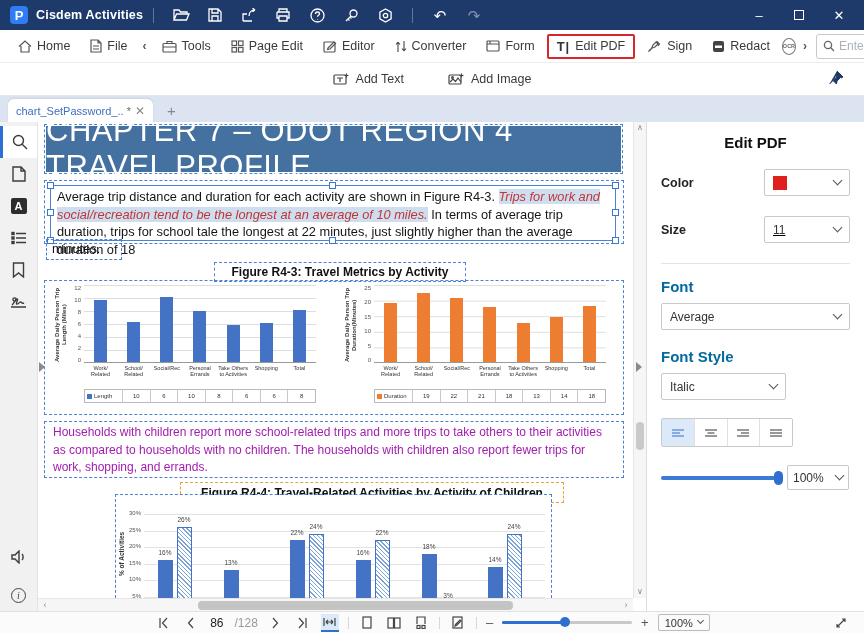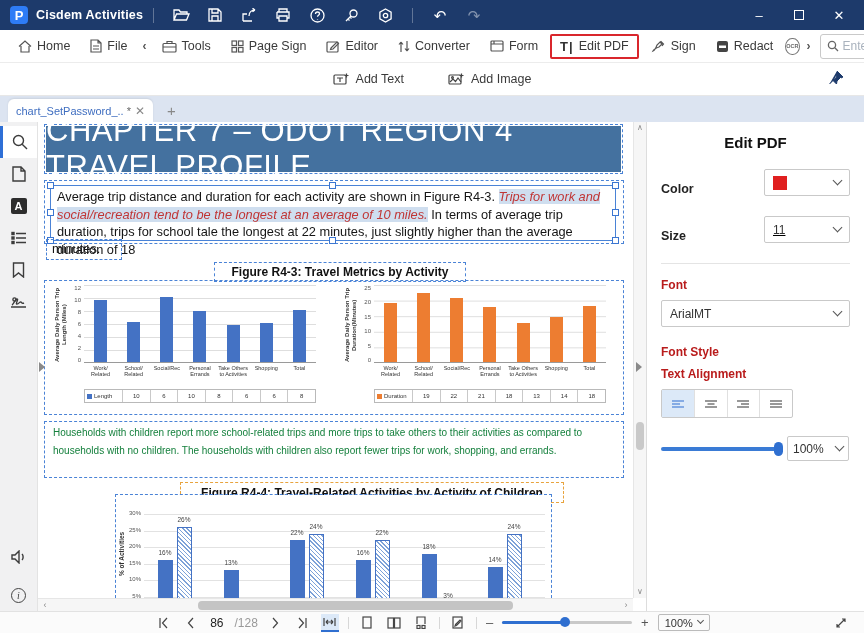"Page Sign" span { text: Sign -> Edit }
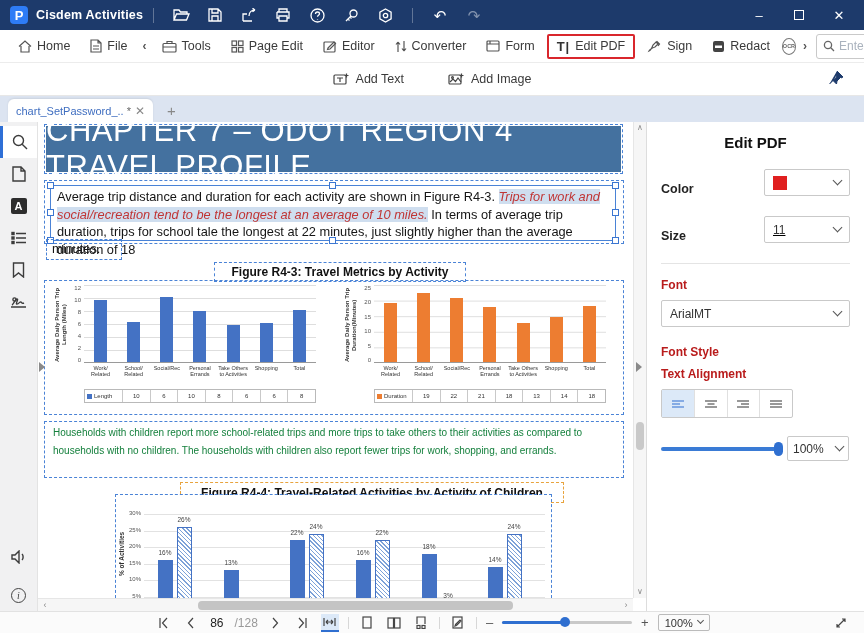"Color" .rp-row { align-items: flex-end -> center }
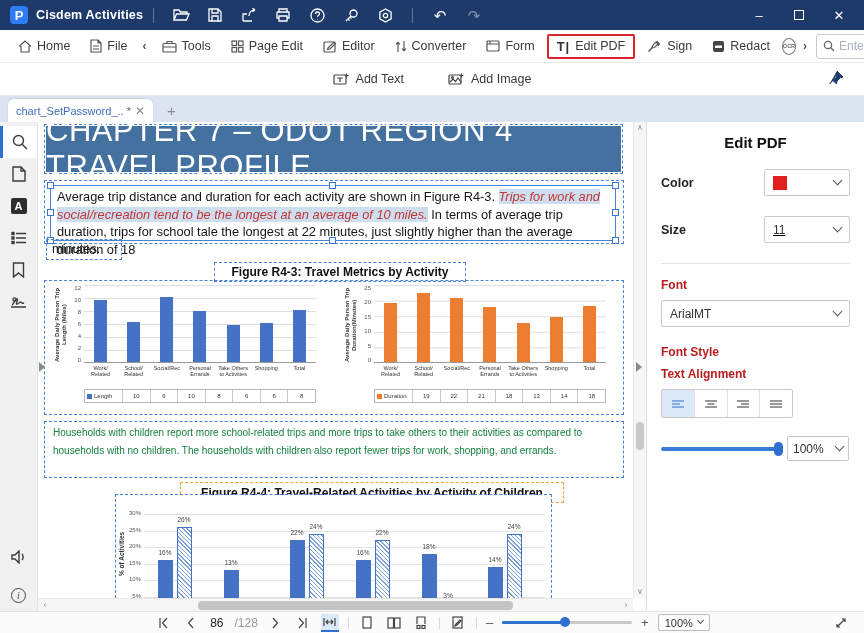"Font" .rp-sec-label { color: #b91c1c -> #0369a1; font-size: 12px -> 15px }
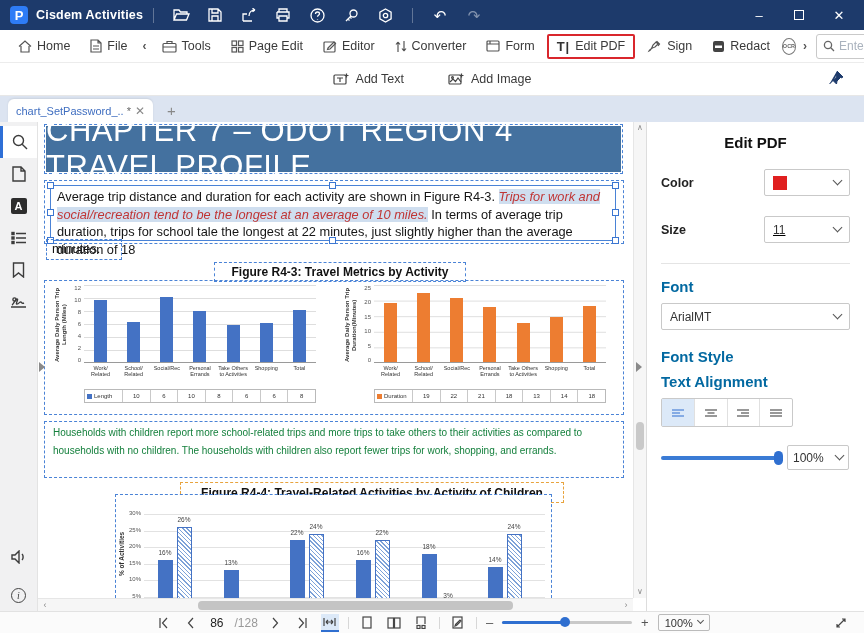"ArialMT" span.rp-val { text: ArialMT -> Average }
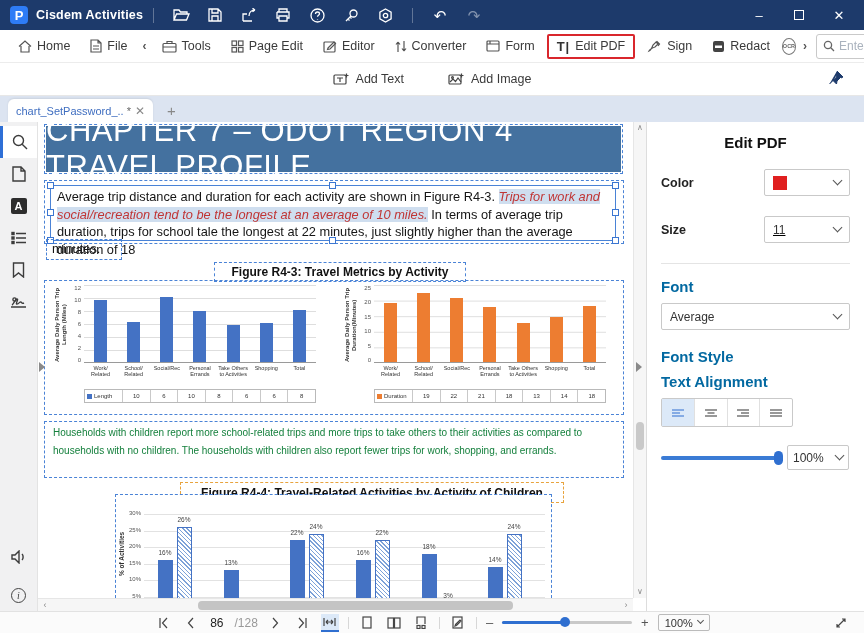"Italic" div.rp-select { html: none -> <div> <span>Italic</span> <span></span> </div> }
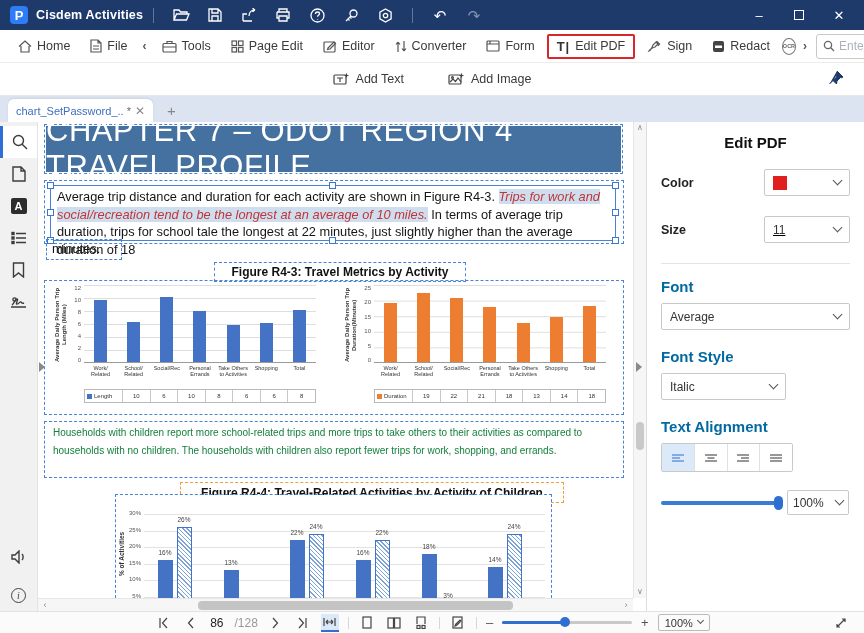"Households with children report more" .para2 { color: #15803d -> #a21caf; font-size: 10px -> 12px }
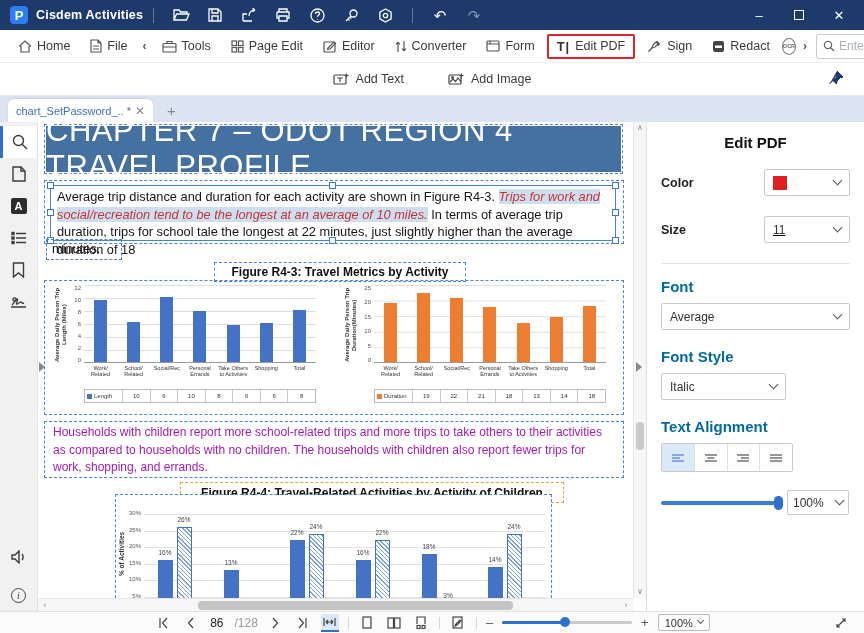"Text Alignment" div.rp-sec-label { html: <div>Text Alignment</div> -> none }
